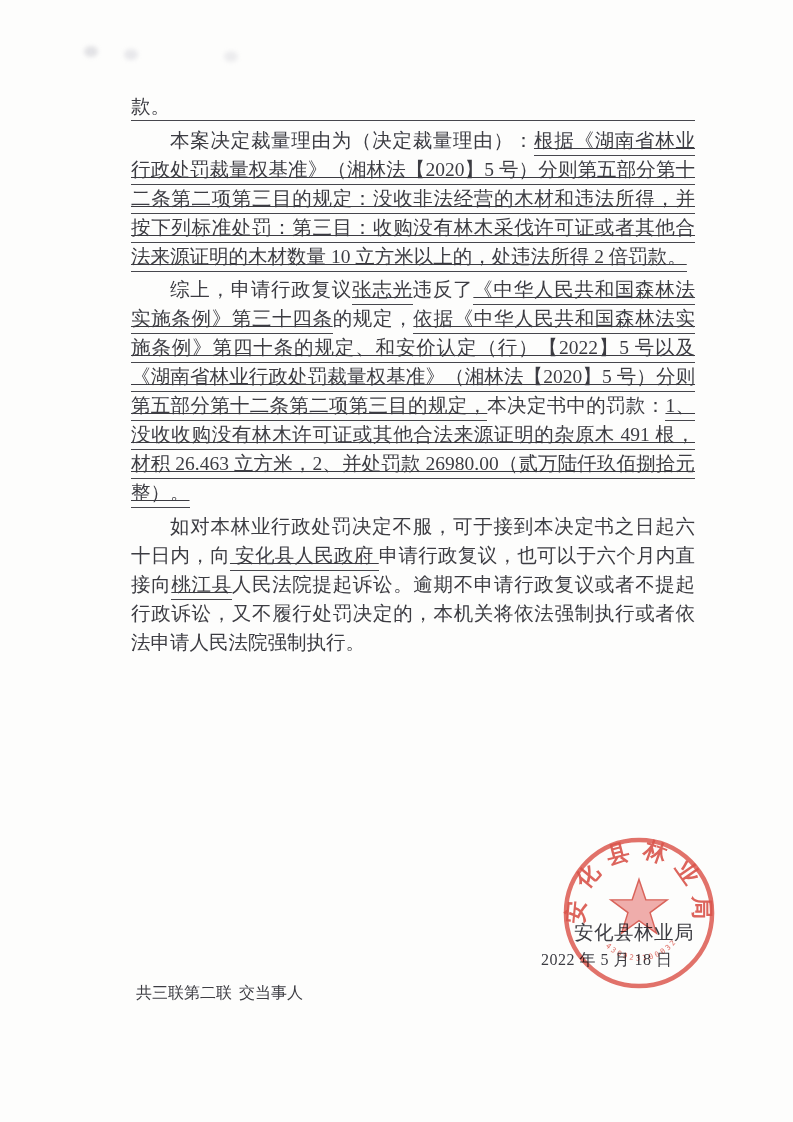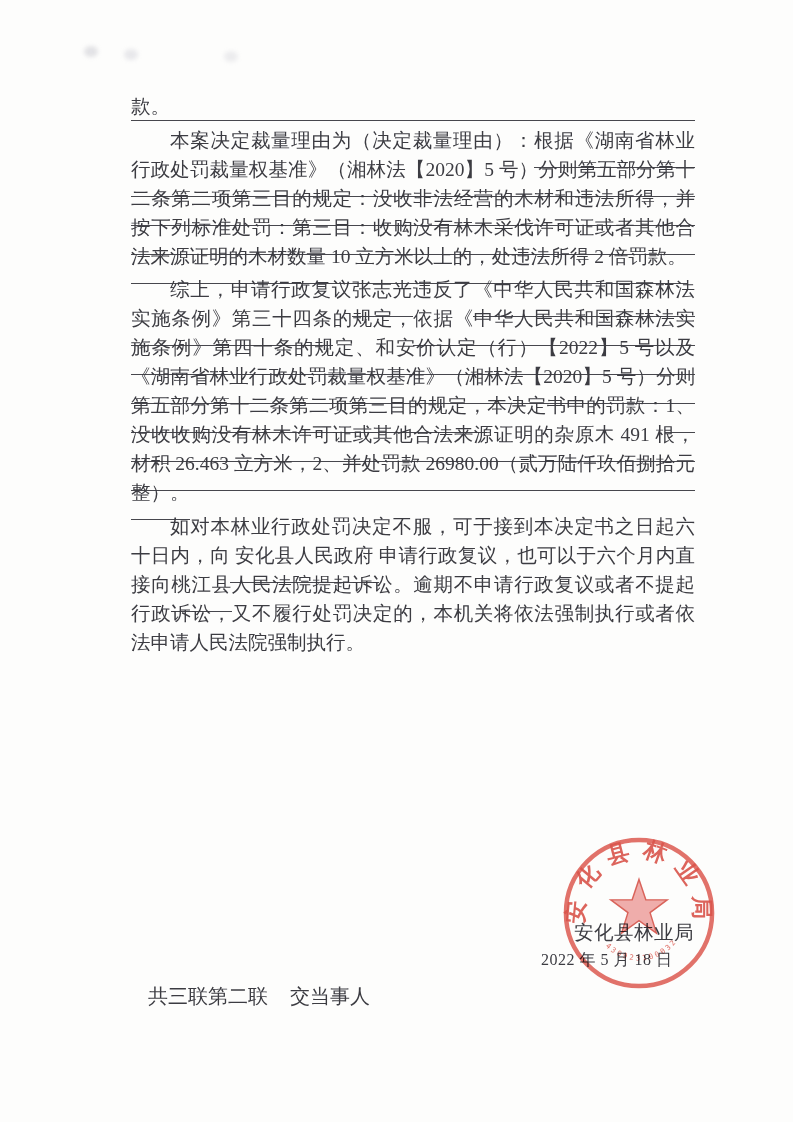"根据《湖南省林业行政处罚裁量权基准》（湘林法【2020】5" .u { padding-bottom: 16px -> 4px; text-decoration: none -> underline }
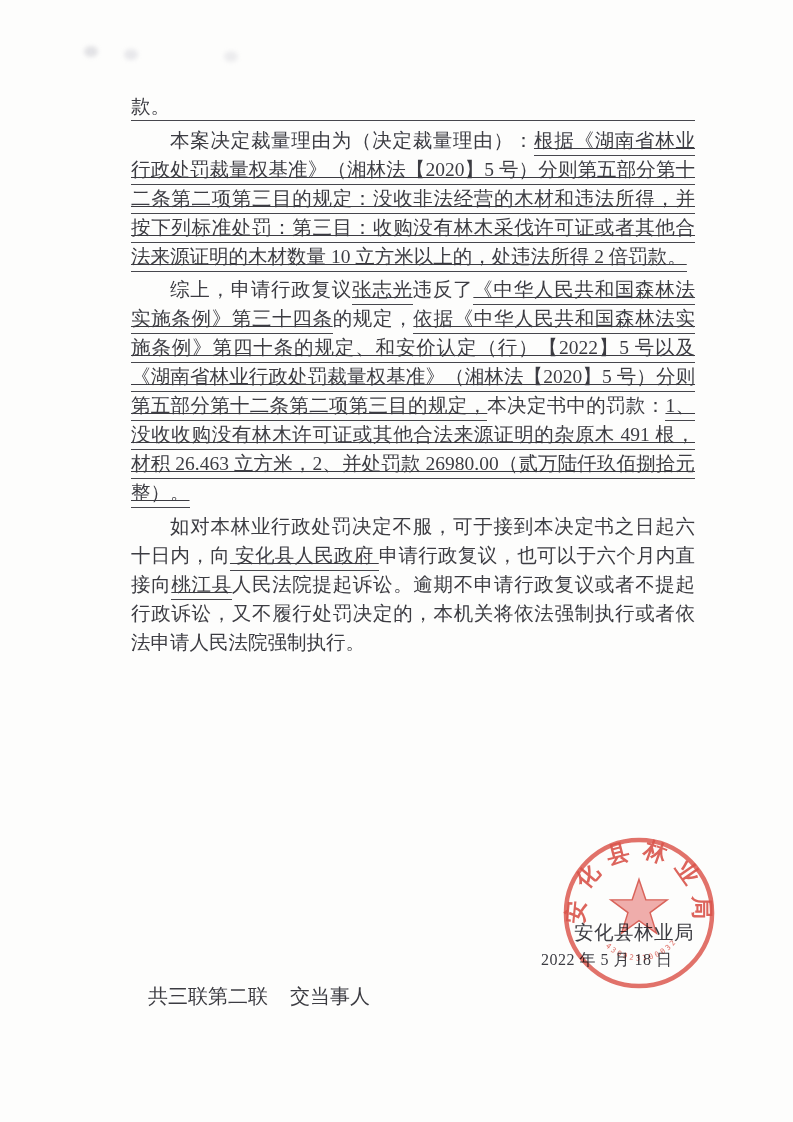"共三联" .footer { font-size: 20px -> 16px; left: 148px -> 136px }
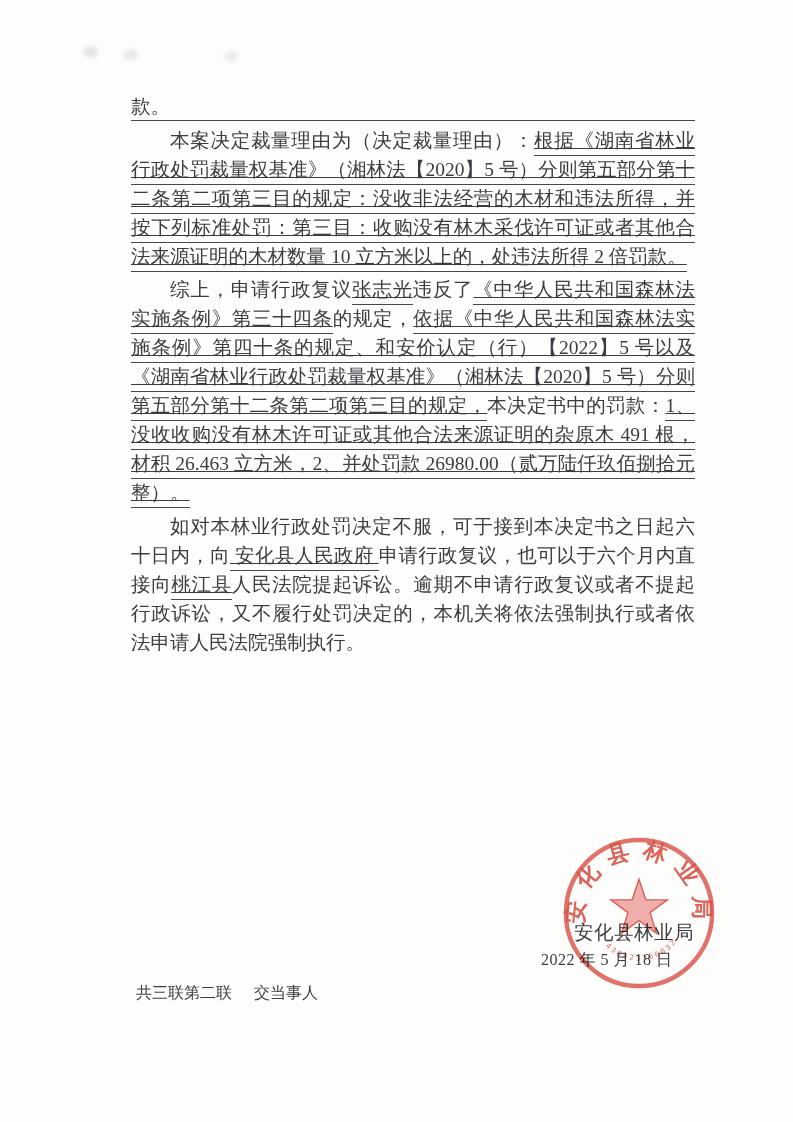"交当事人" .footer .g3 { margin-left: 22px -> 7px }
